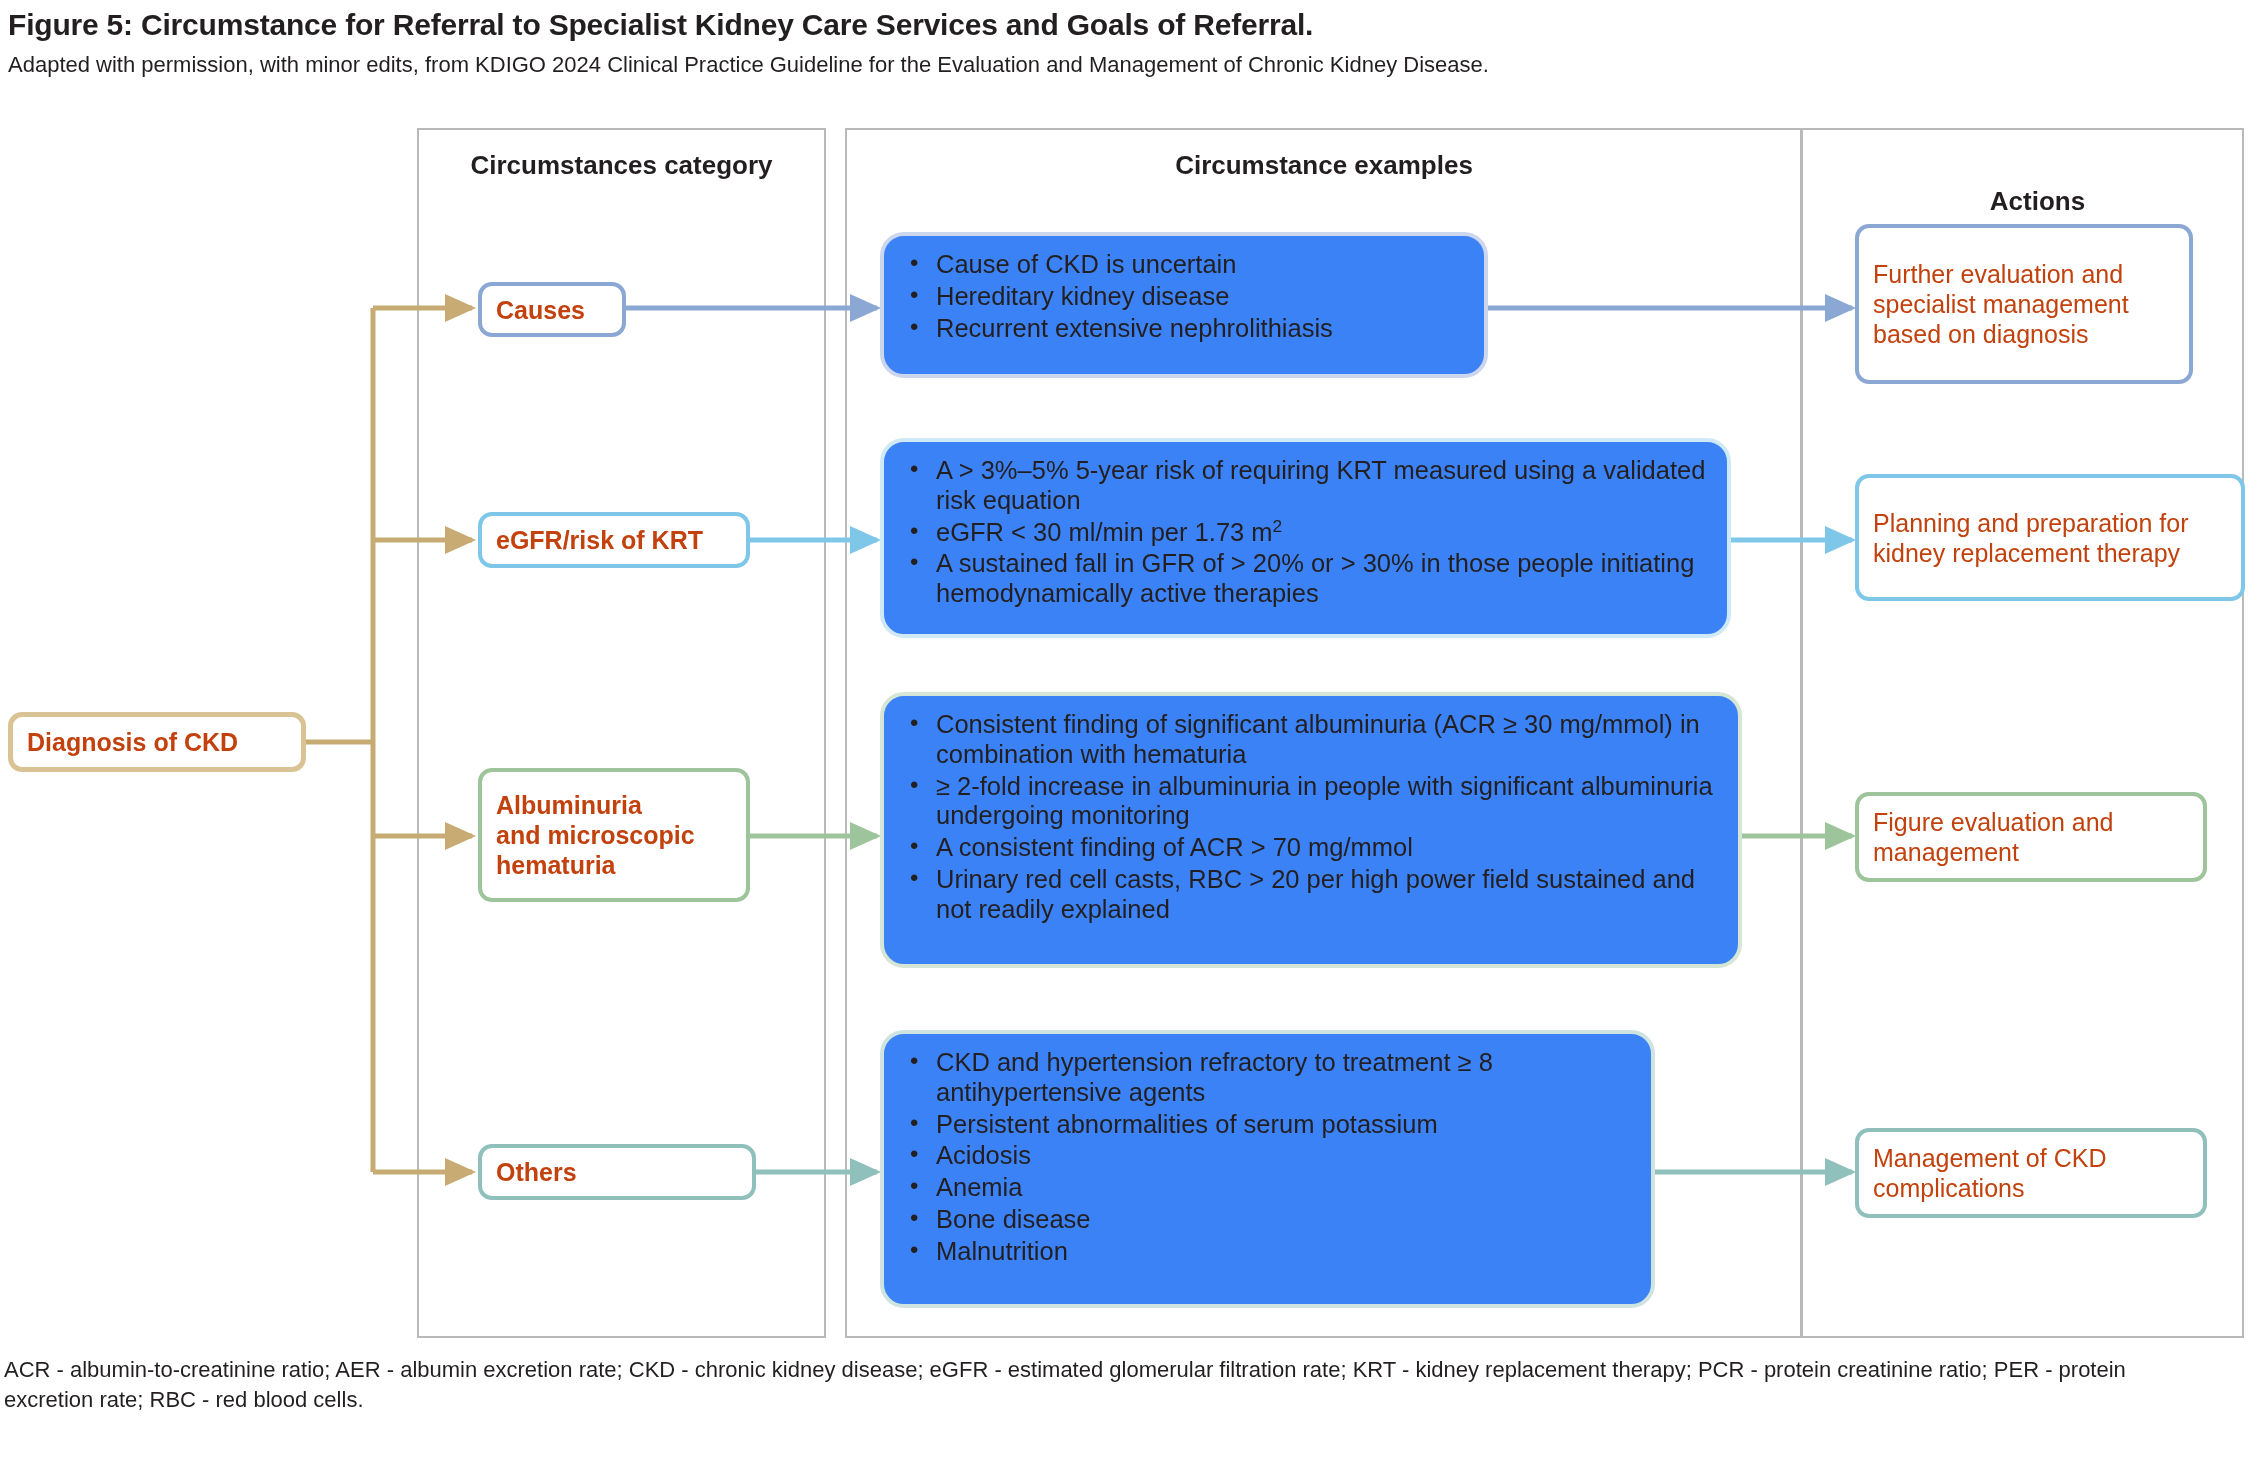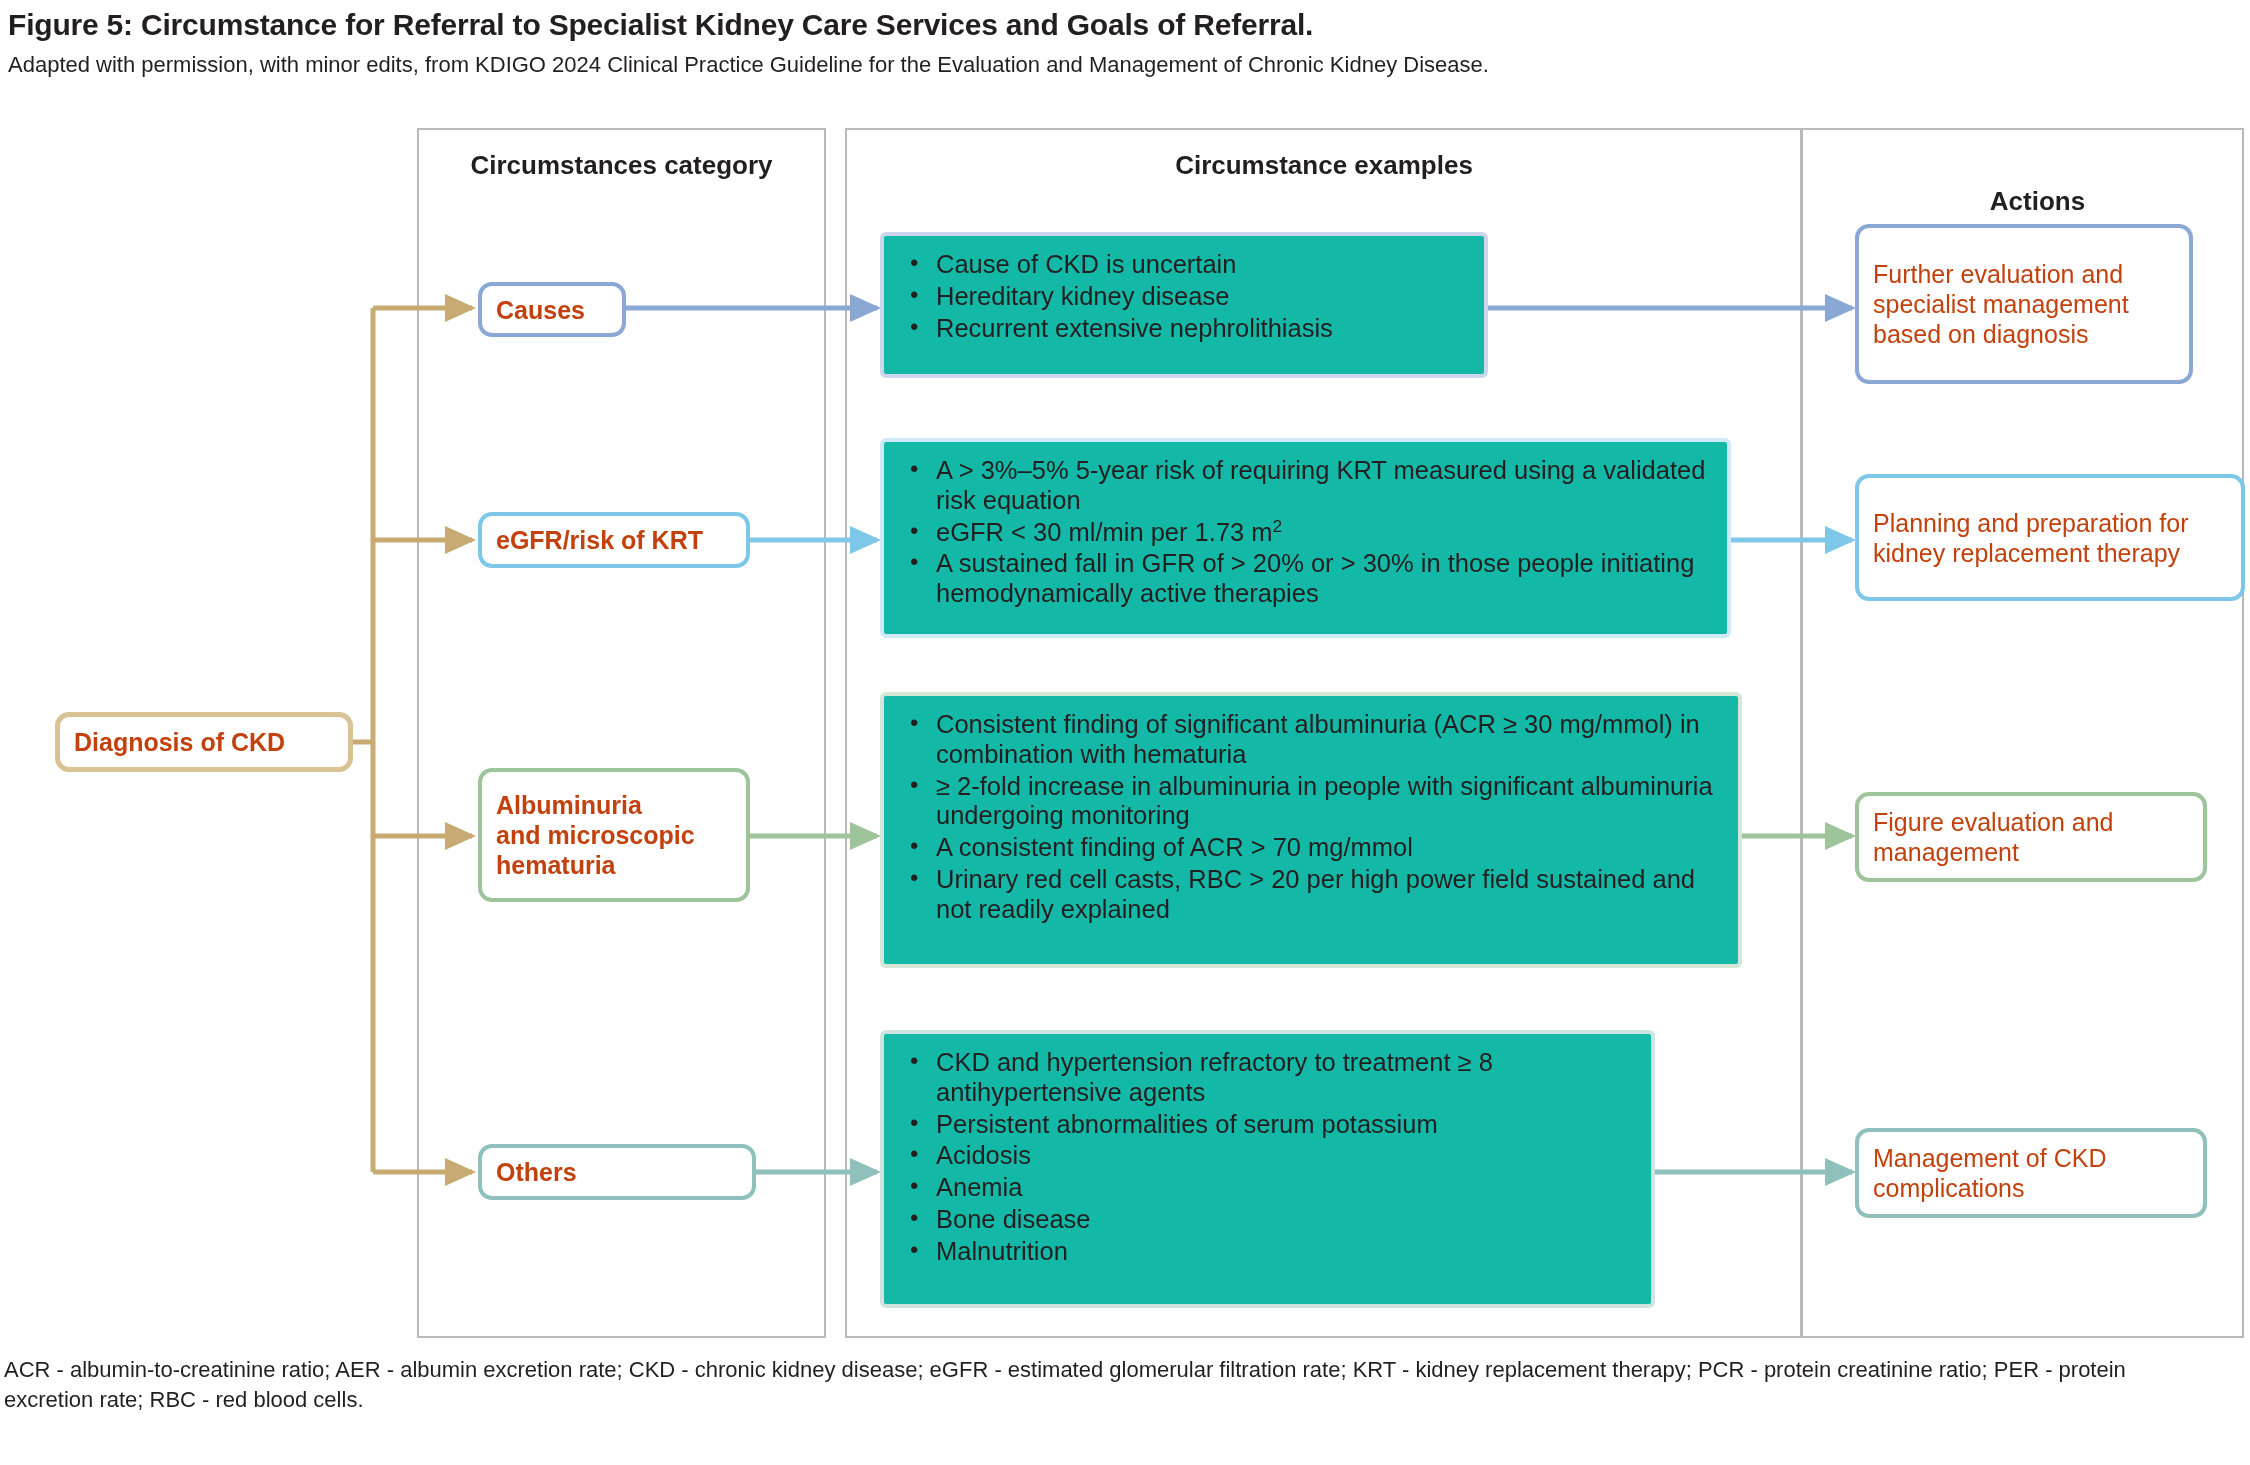"Cause of CKD is uncertain" .exbox { background: #14b8a6 -> #3b82f6; border-radius: 6px -> 24px }
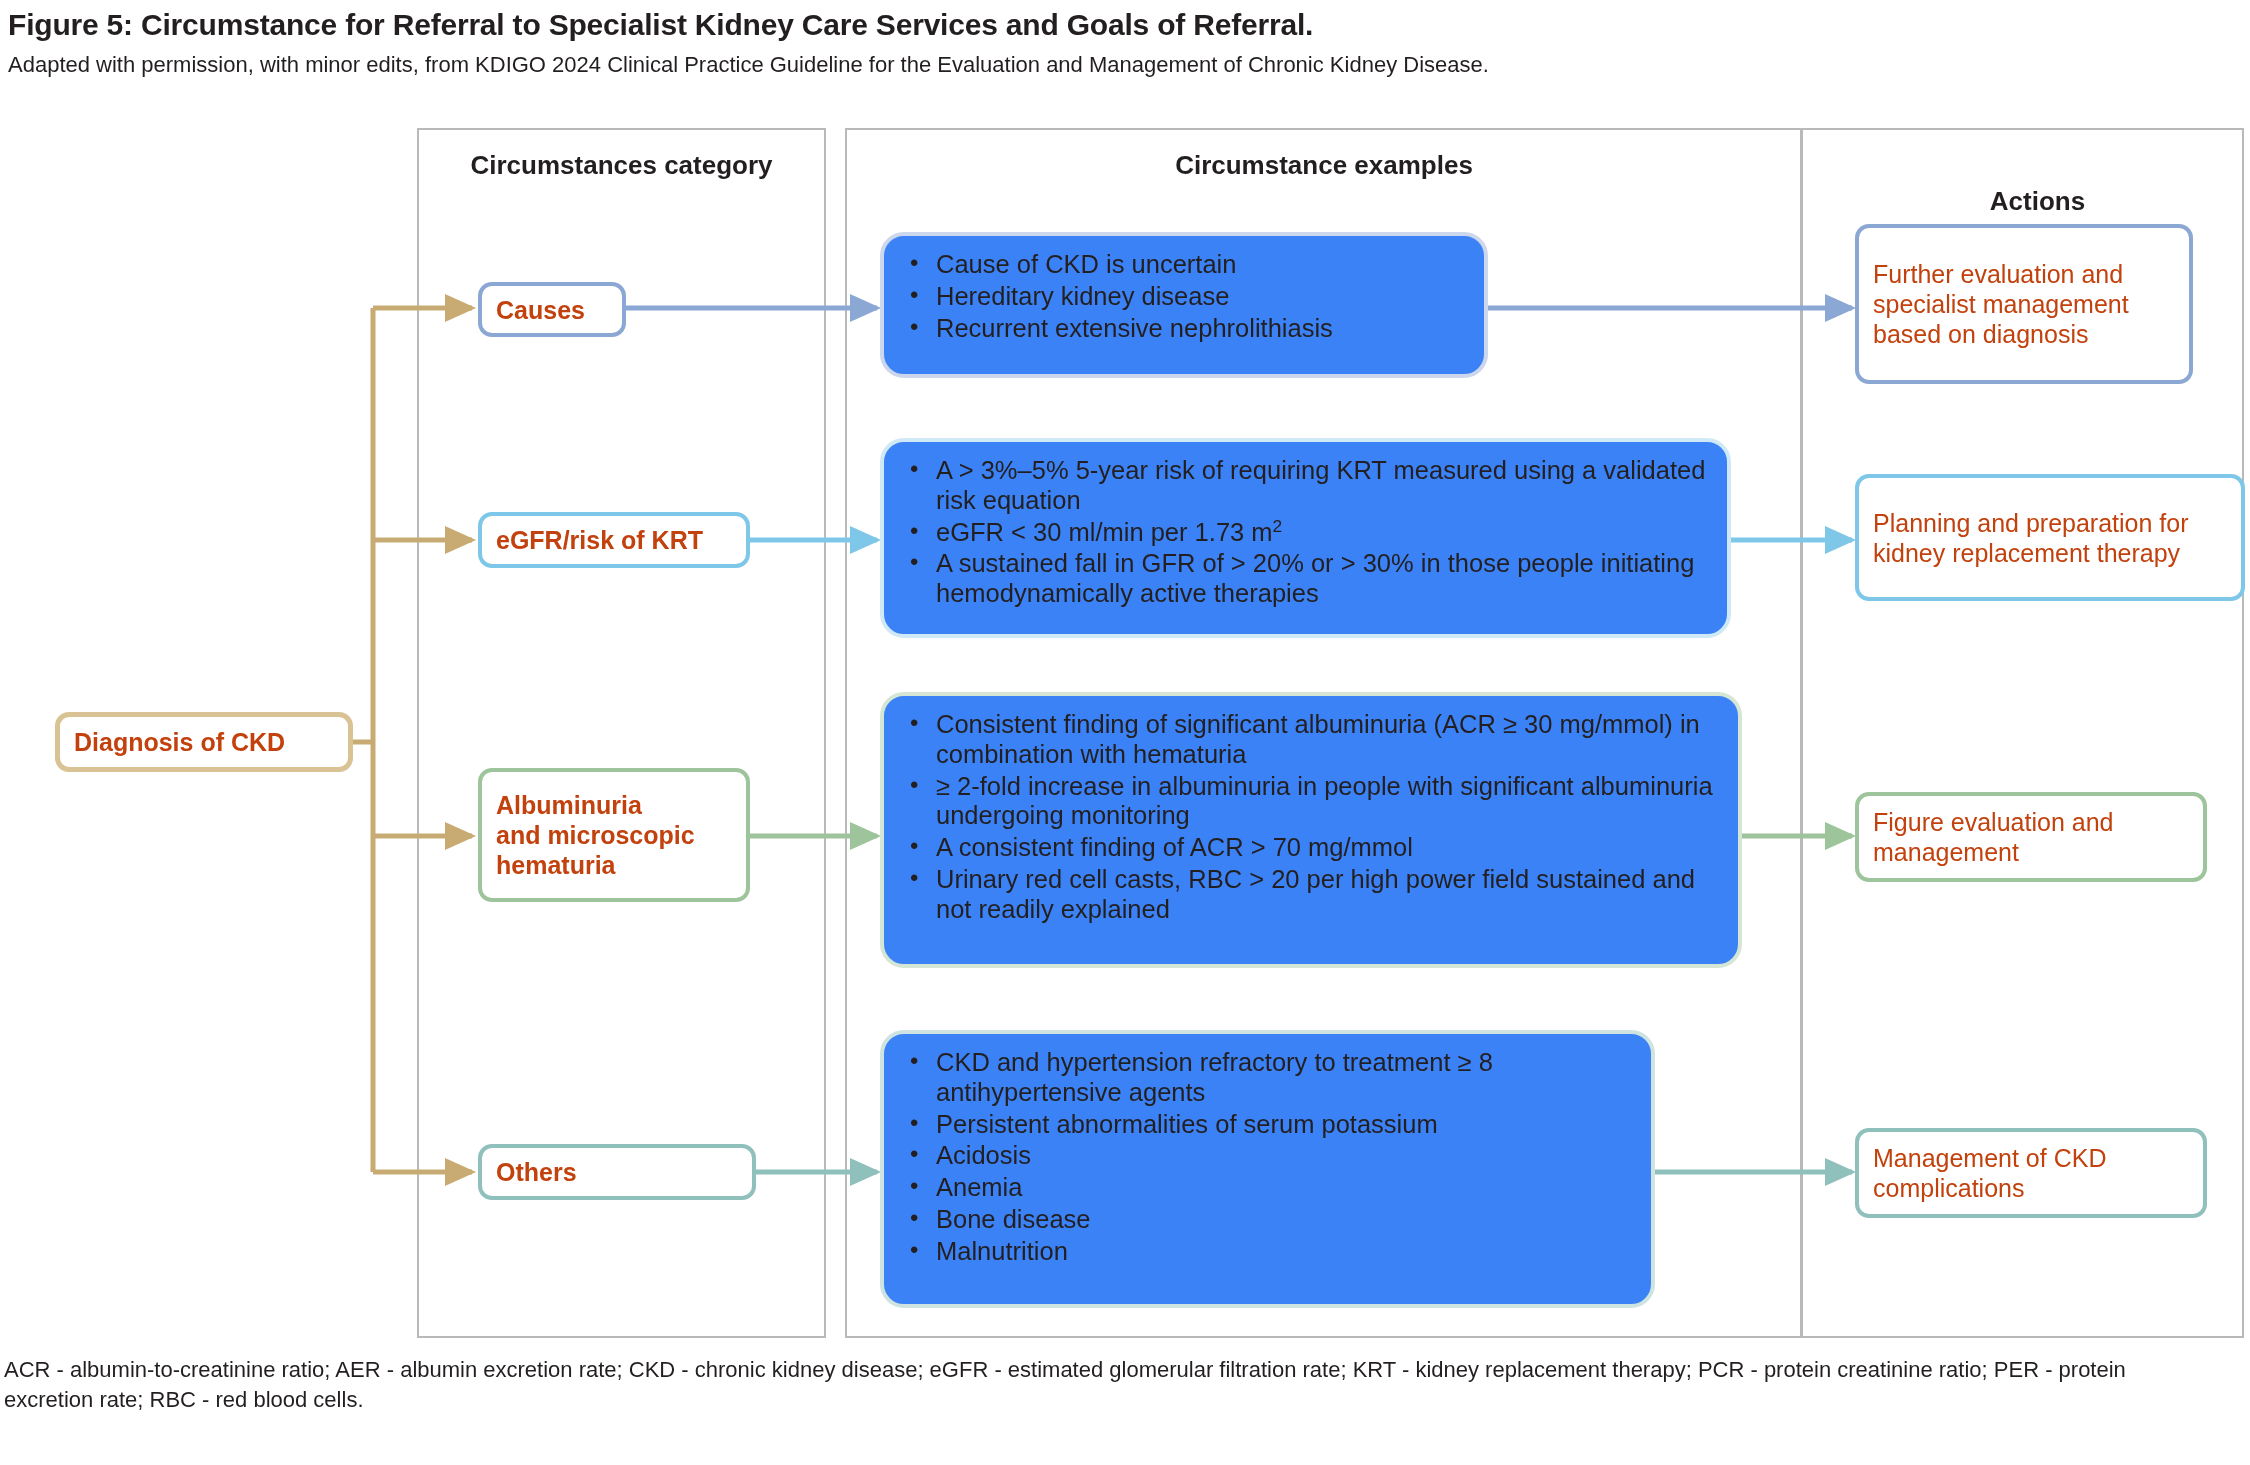"Diagnosis of CKD" div.node { margin-left: 47px -> none }
